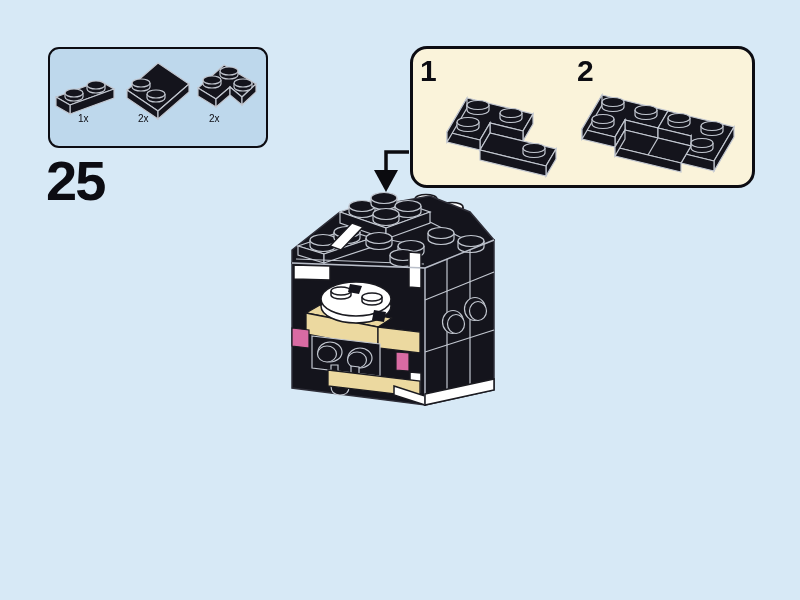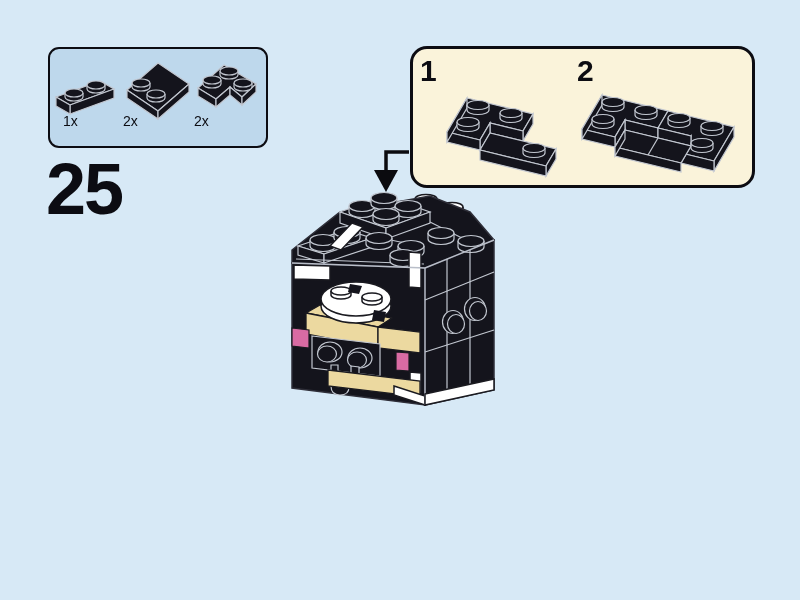"1x" .part-count { font-size: 14px -> 10px; margin-left: none -> 15px }
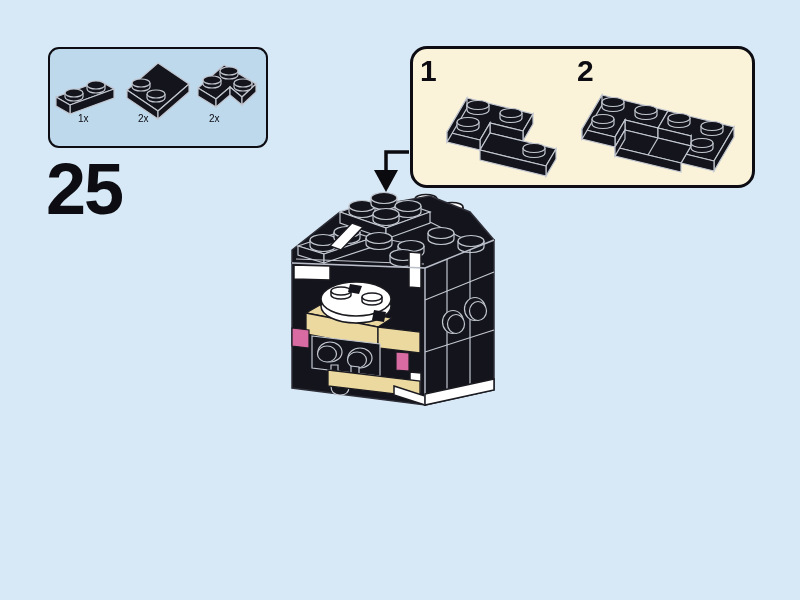"25" #step-number { font-size: 72px -> 56px }
